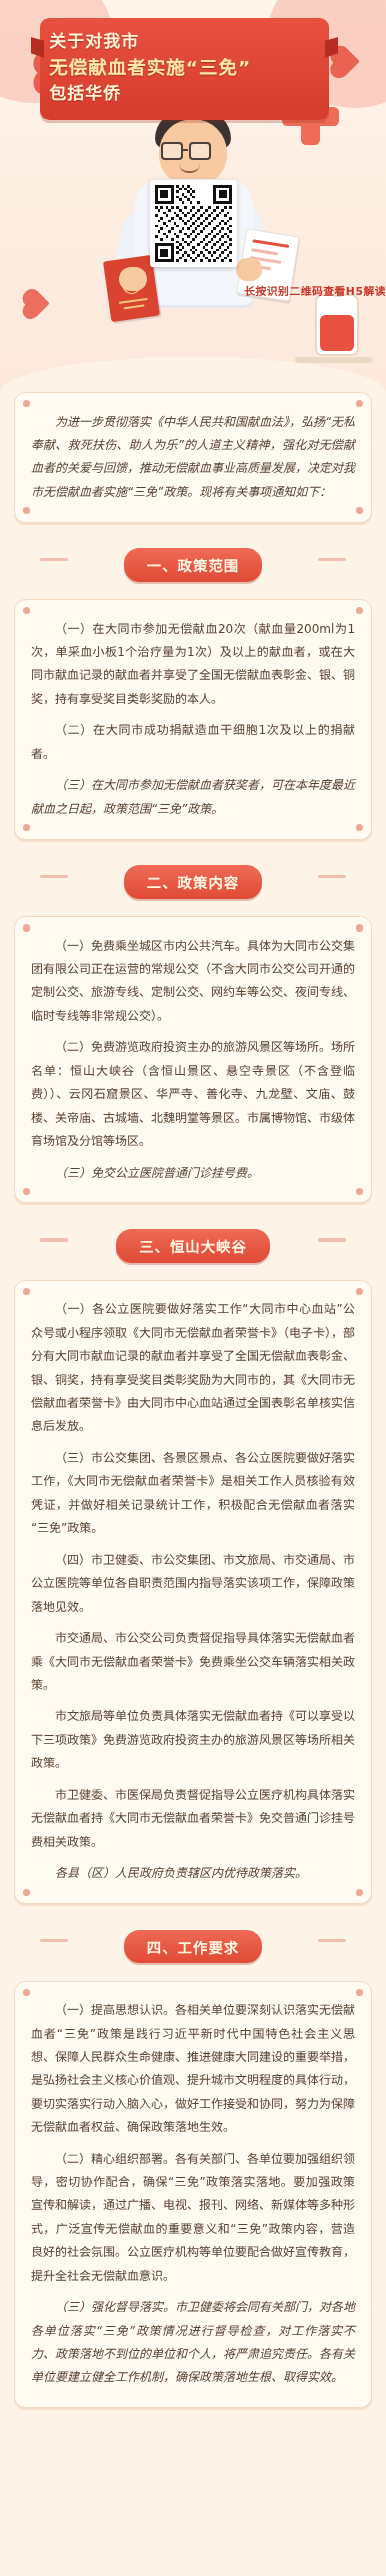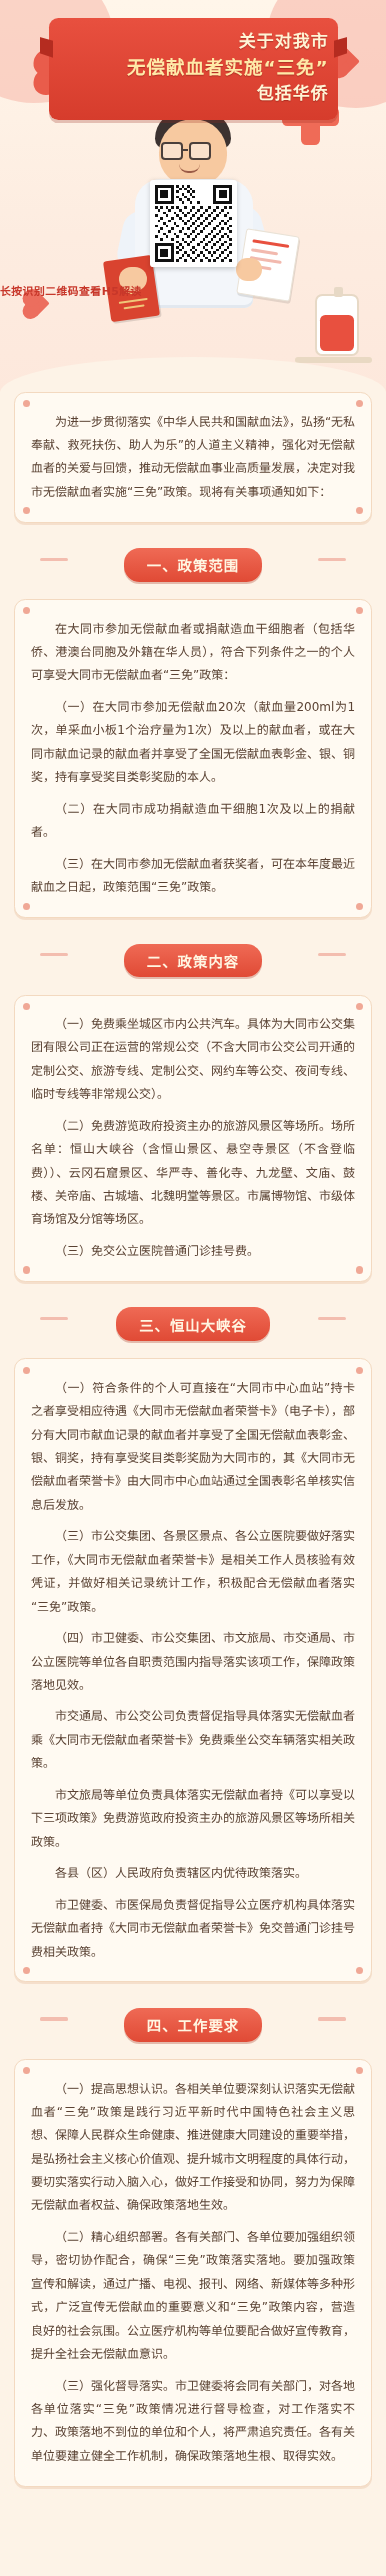"关于对我市" .title-banner { left: 49px -> 40px; text-align: right -> left }
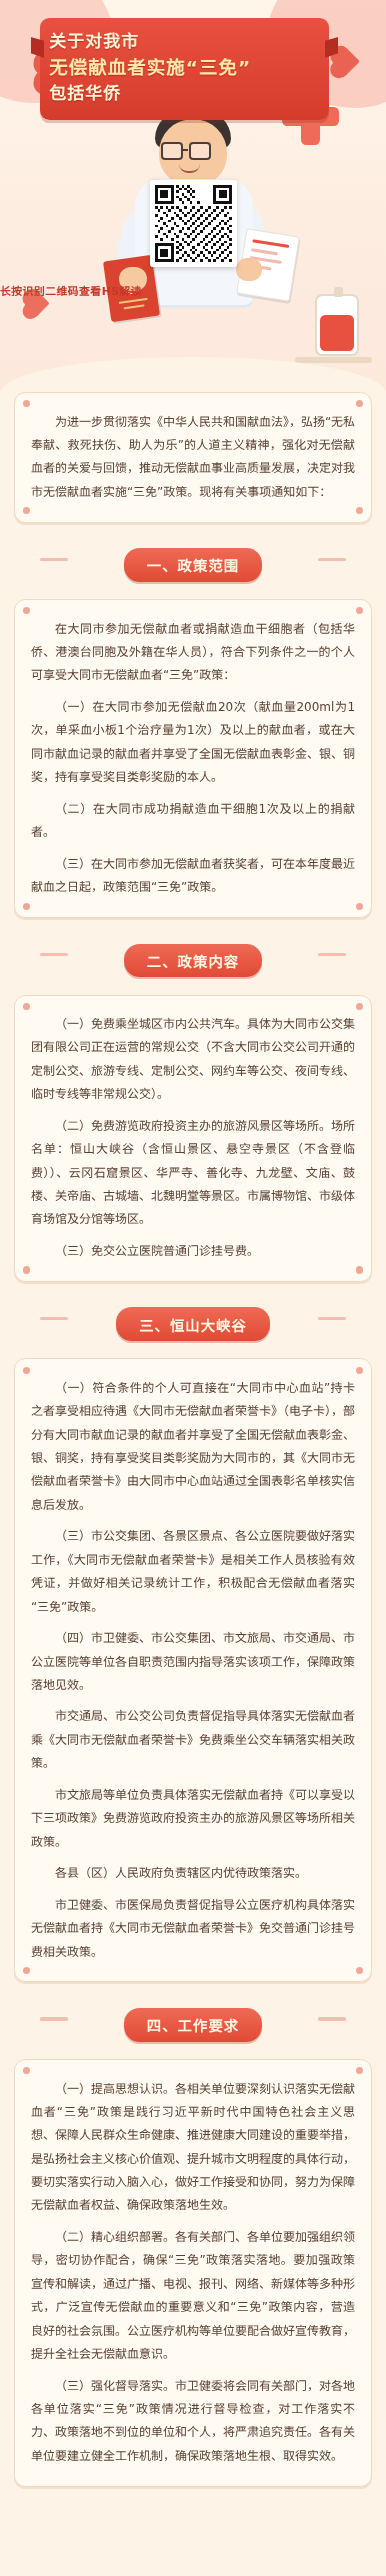"长按识别二维码查看H5解读" .qr-caption { text-align: left -> right }
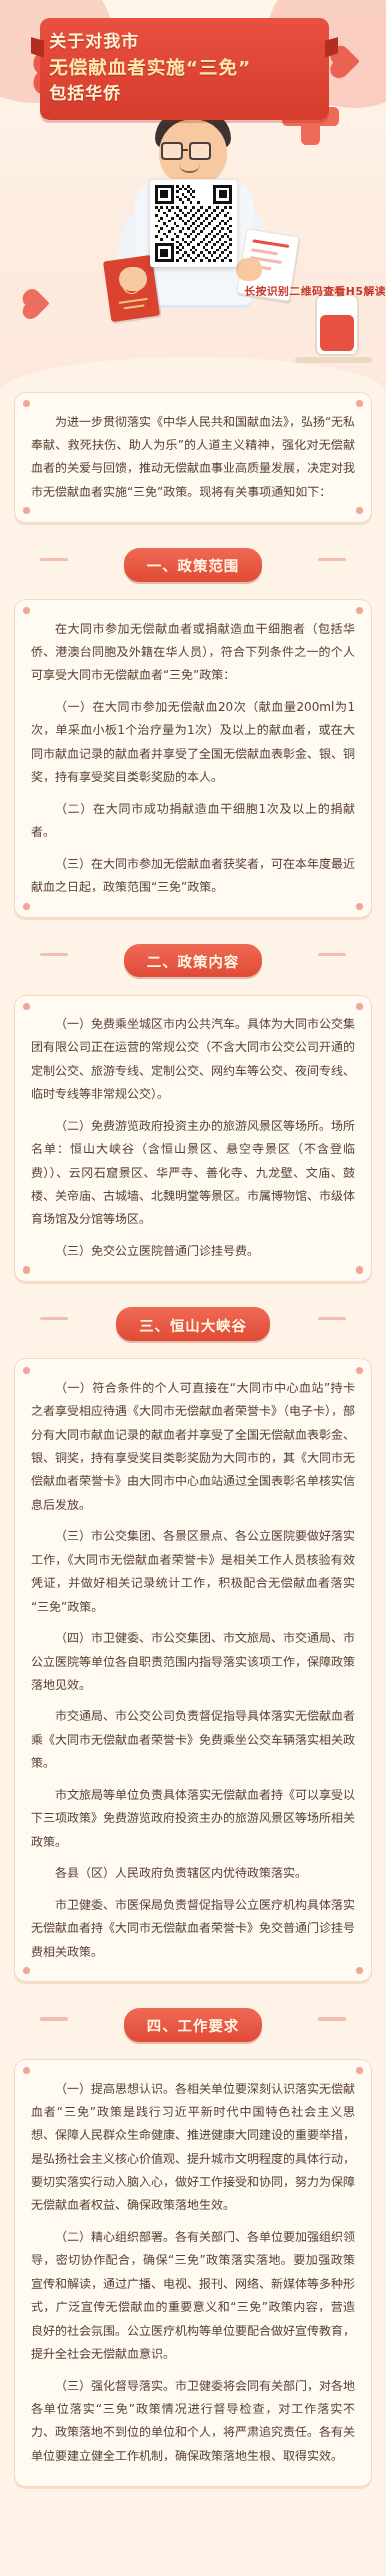"为进一步贯彻落实《中华人民共和国献血法》，弘扬“无私奉献、救死扶伤、助人为乐”的" p.para:last-child { font-style: none -> italic }
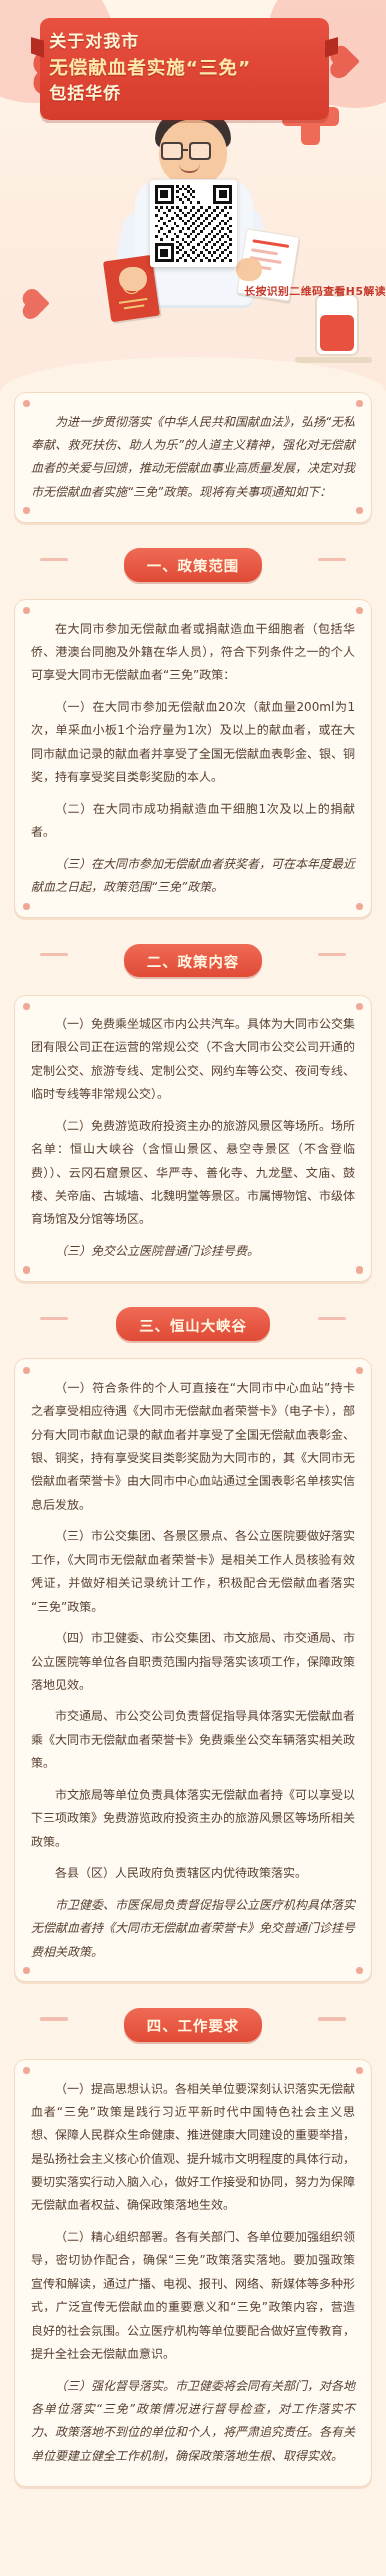"在大同市参加无偿献血者或捐献造血干细胞者（包括华侨、港澳台同胞及外籍在华人员），" p.para { html: <p>在大同市参加无偿献血者或捐献造血干细胞者（包括华侨、港澳台同胞及外籍在华人员），符合下列条件之一的个人可享受大同市无偿献血者“三免”政策：</p> -> none }
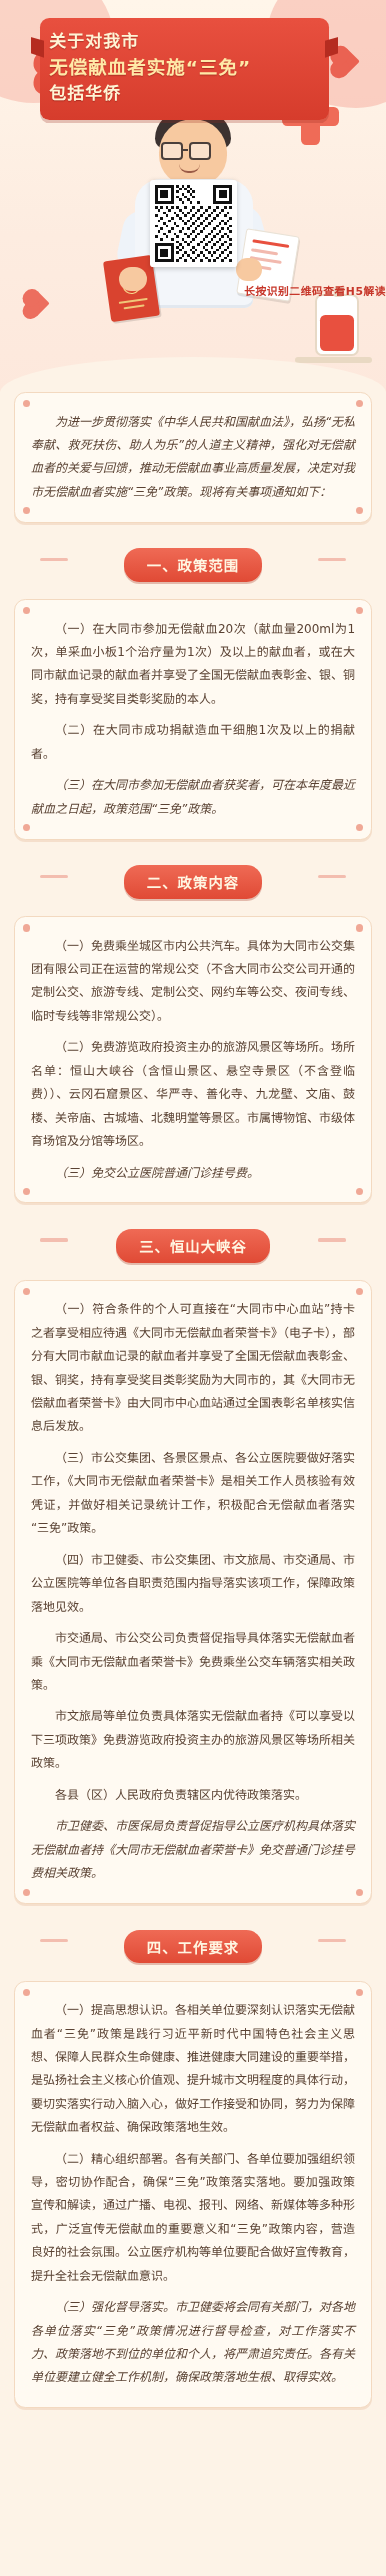"（一）符合条件的个人可直接在“大同市中心血站”持卡之者享受相应待遇《大同市无偿献" p.para { text: 符合条件的个人可直接在“大同市中心血站”持卡之者享受相应待遇 -> 各公立医院要做好落实工作“大同市中心血站”公众号或小程序领取 }
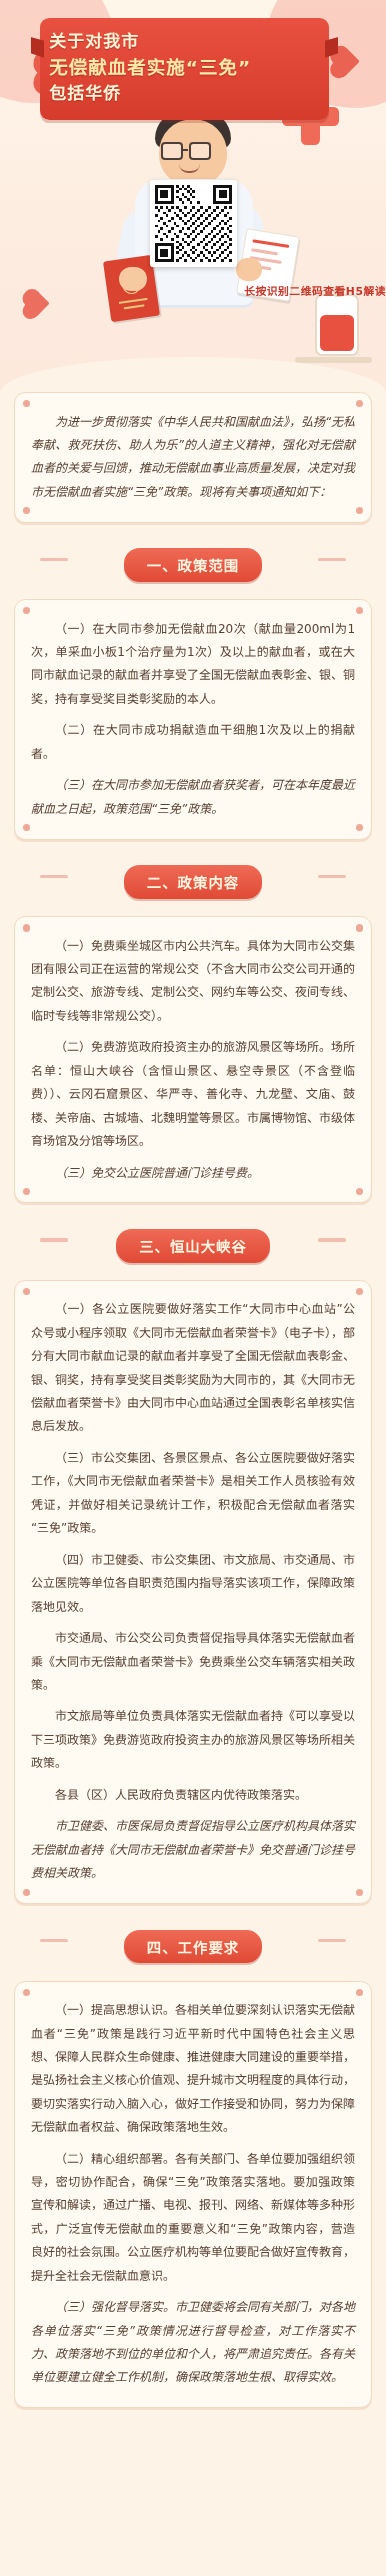"各县（区）人民政府负责辖区内优待政策落实。" p.para { order: before "市卫健委、市医保局负责督促指导公立医疗机构具体落实无偿献血者持《大同市无偿献血者" -> after "市卫健委、市医保局负责督促指导公立医疗机构具体落实无偿献血者持《大同市无偿献血者" }
